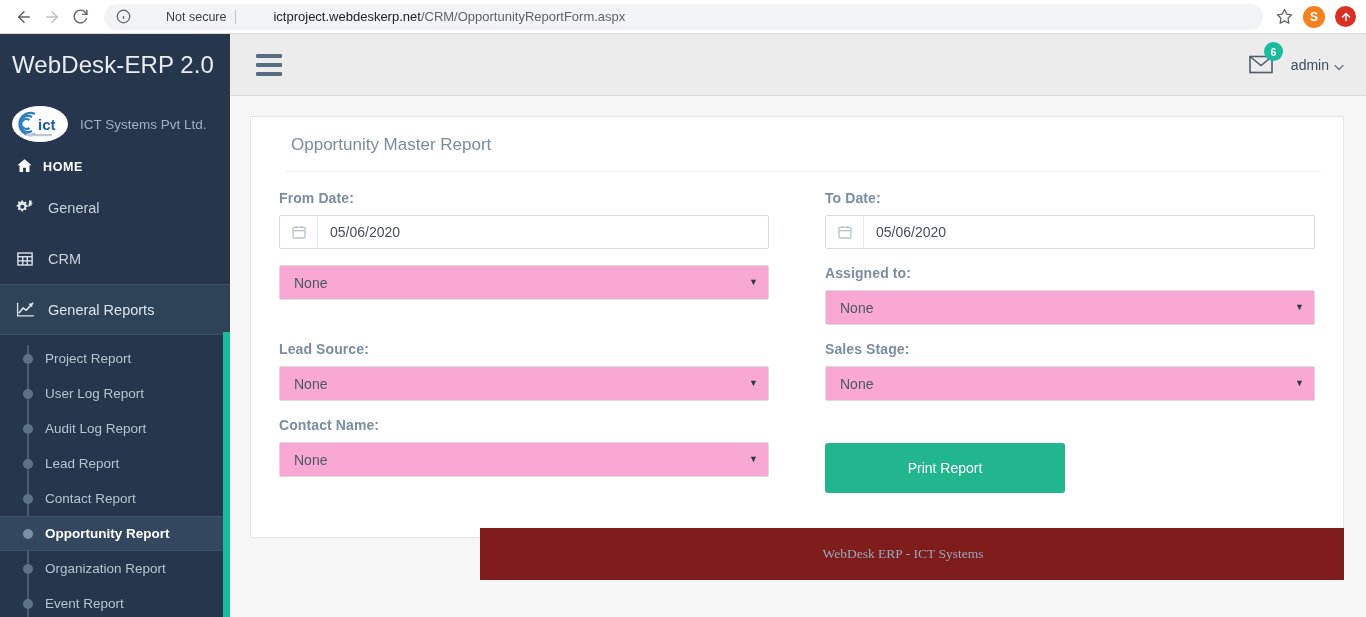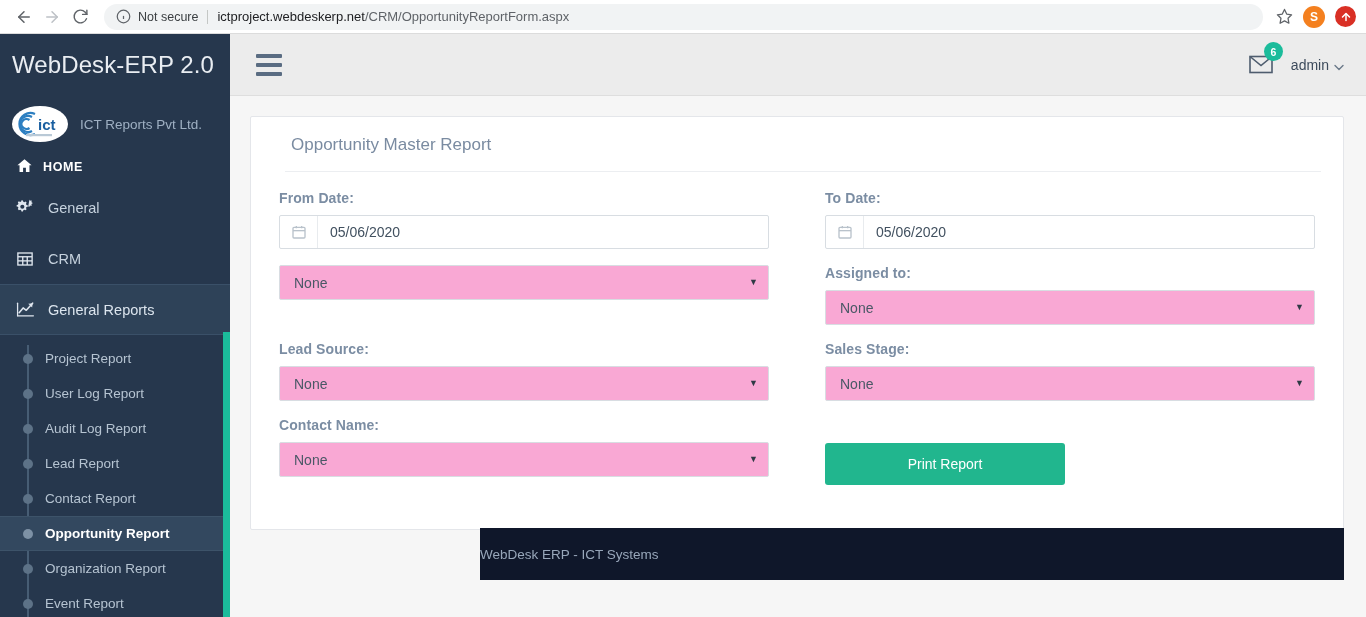"Not secure" .omnibox { gap: none -> 28px }
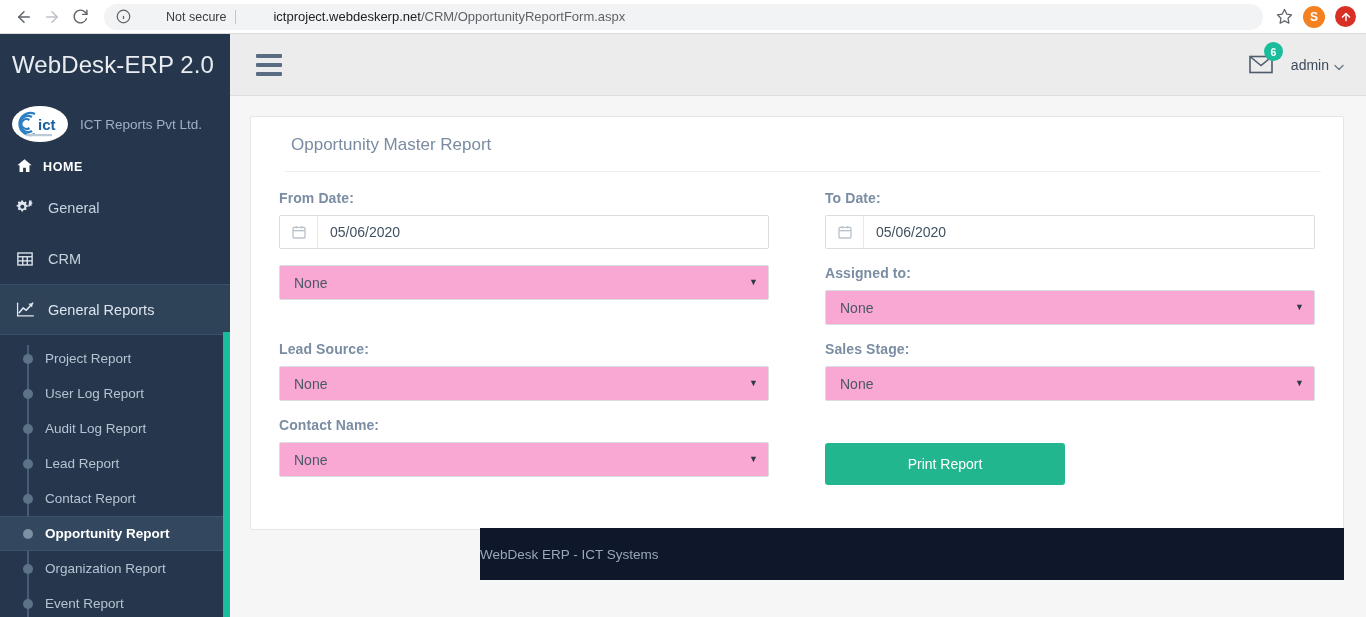"ICT Reports Pvt Ltd." span.company-name { text: Reports -> Systems }
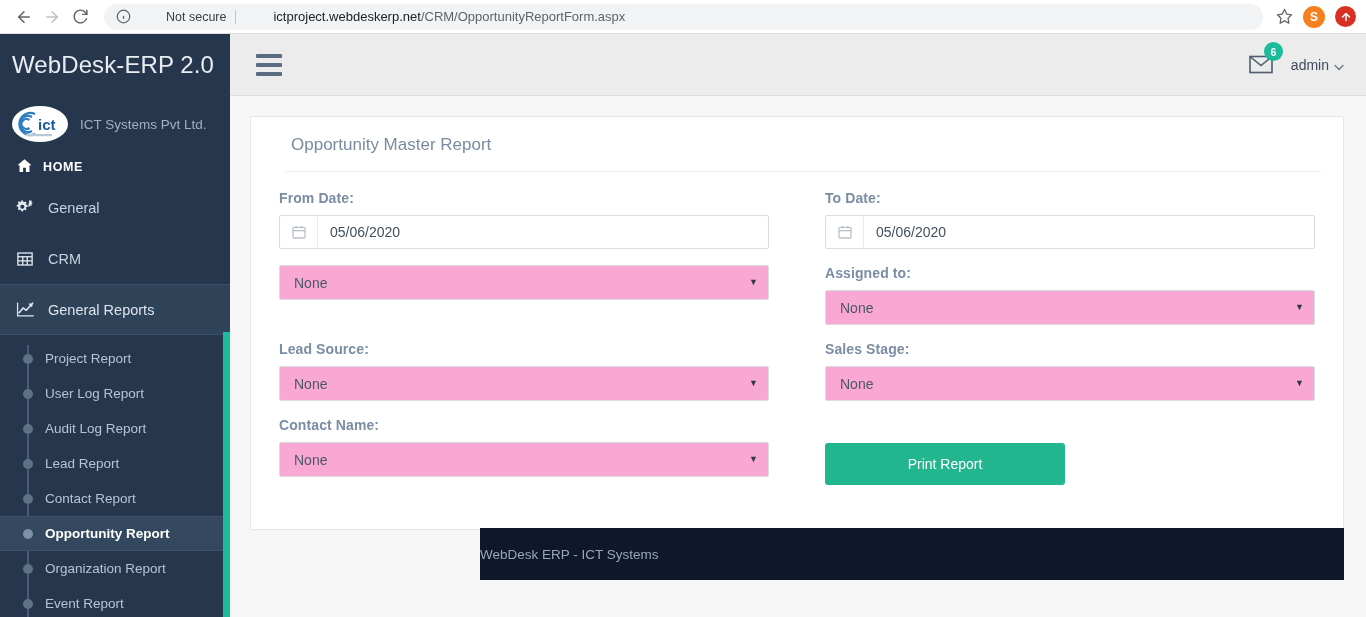"Print Report" .btn-primary { height: 42px -> 50px }
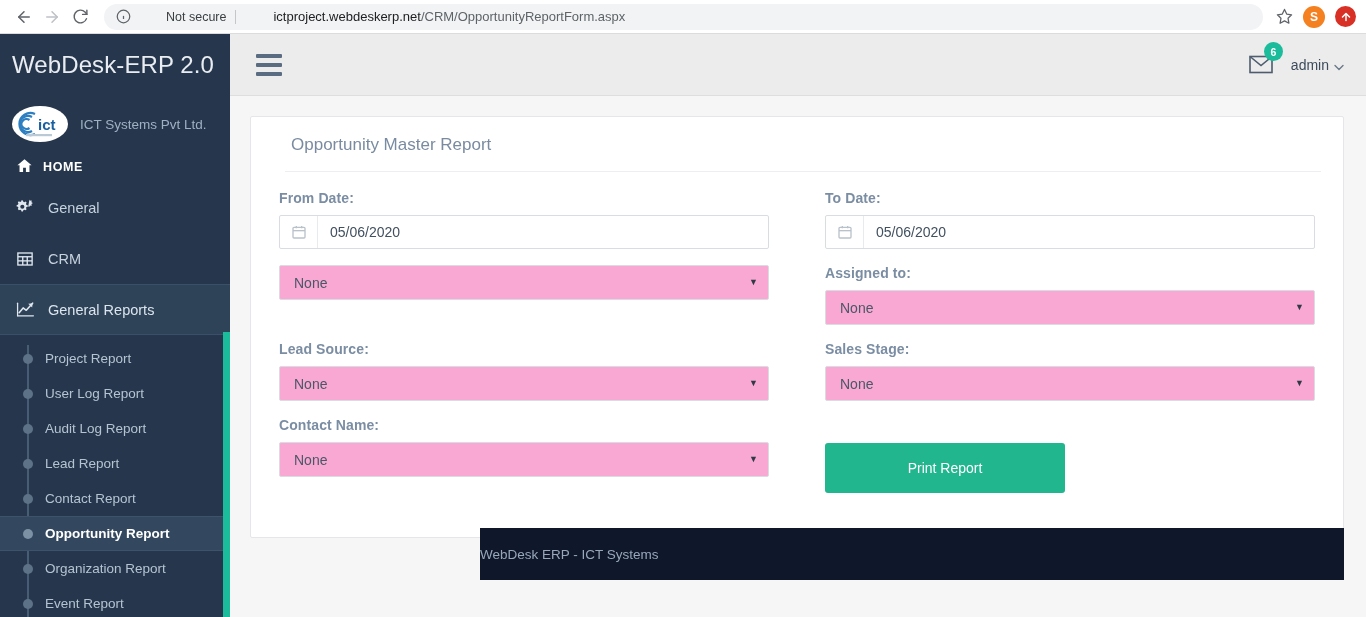"WebDesk ERP - ICT Systems" .footer { background: #0f172a -> #7f1d1d; font-family: none -> Liberation Serif, serif; justify-content: flex-start -> center }
